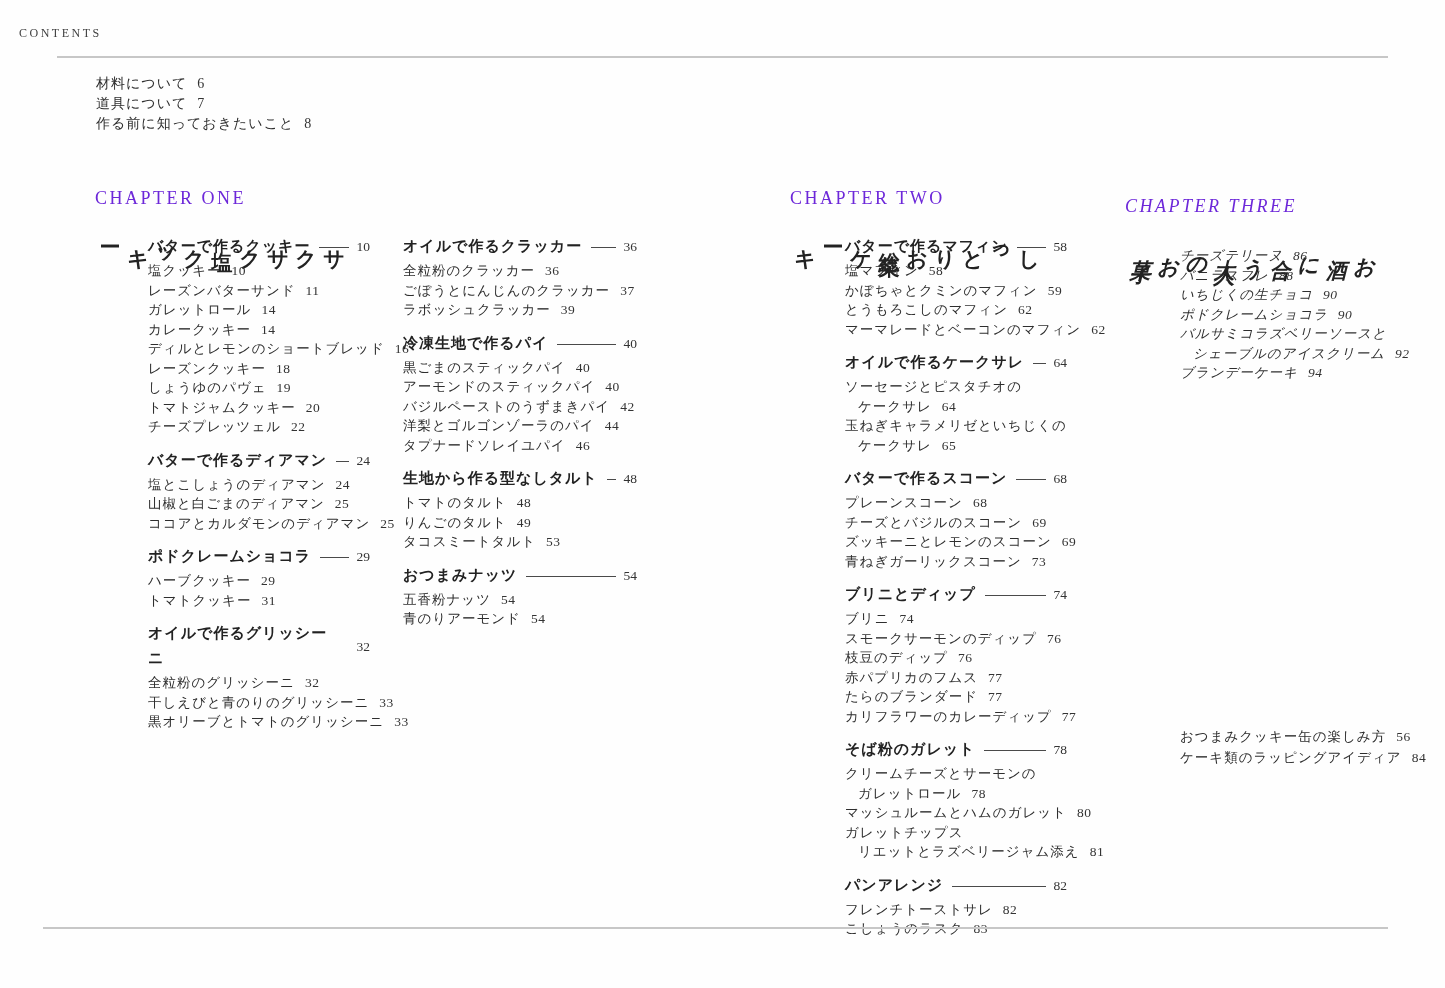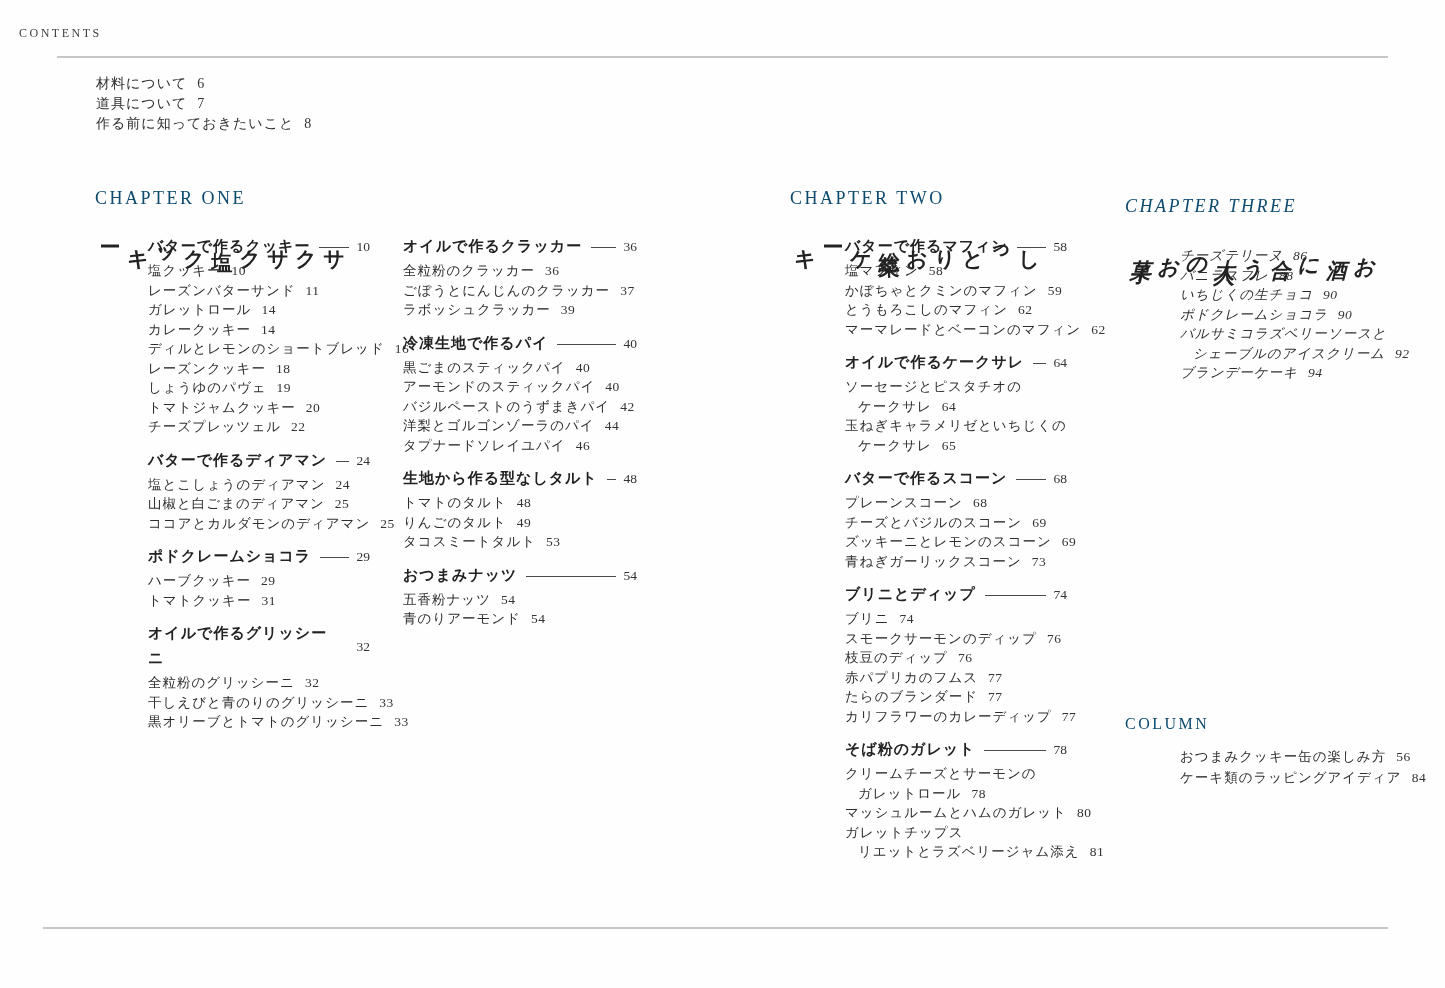"CHAPTER ONE" .chapter-heading { color: #0c4a6e -> #6d28d9 }
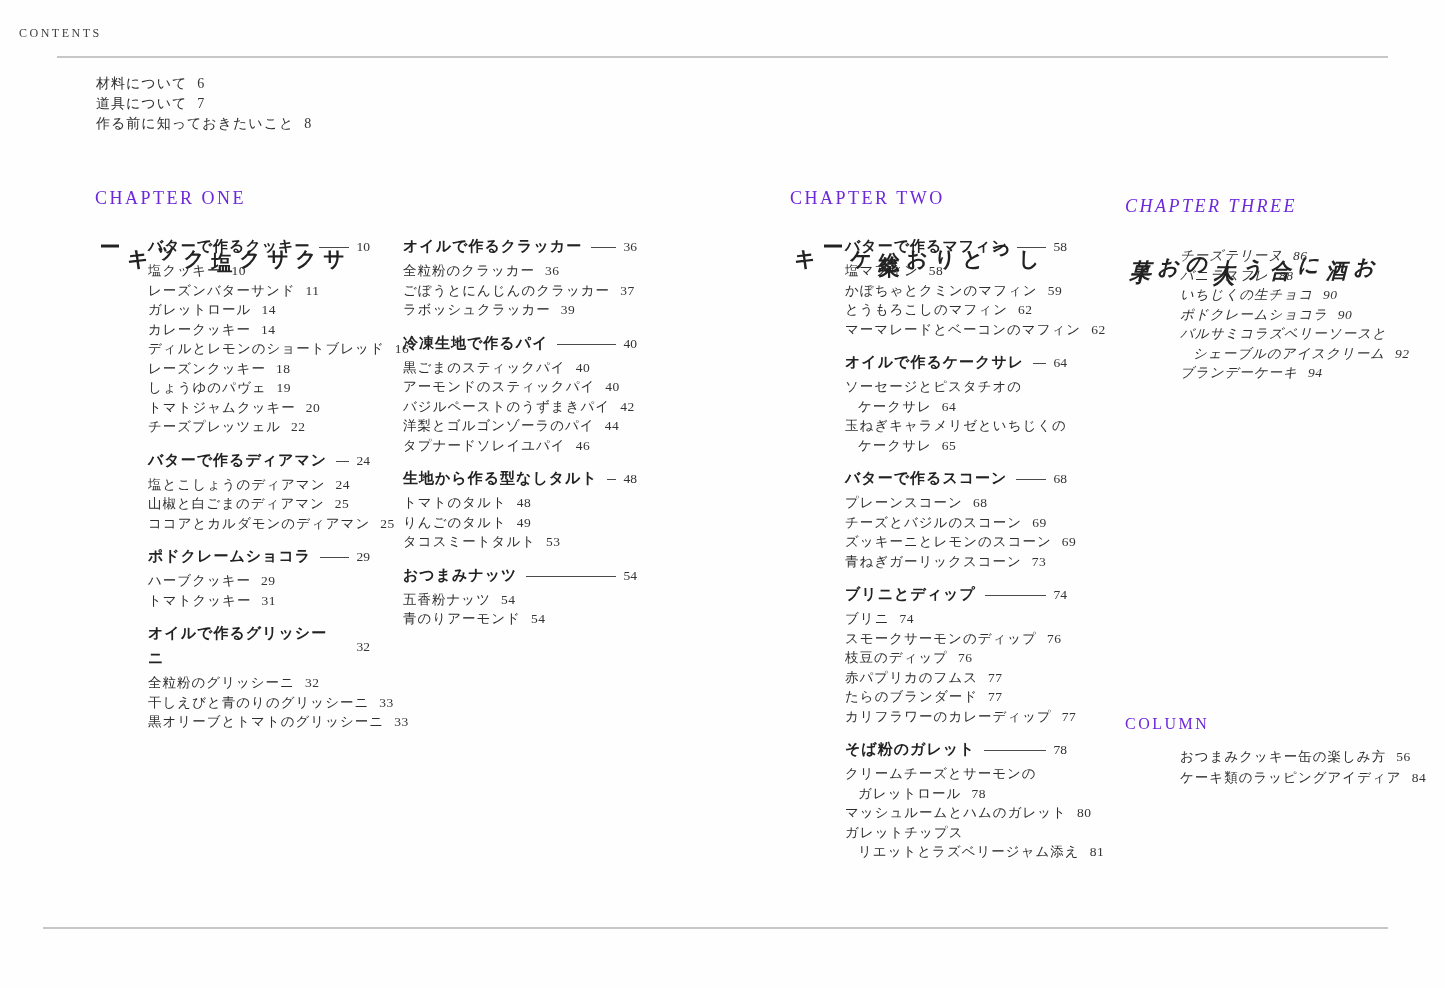"COLUMN" h2.chapter-heading { html: <h2>COLUMN</h2> -> none }
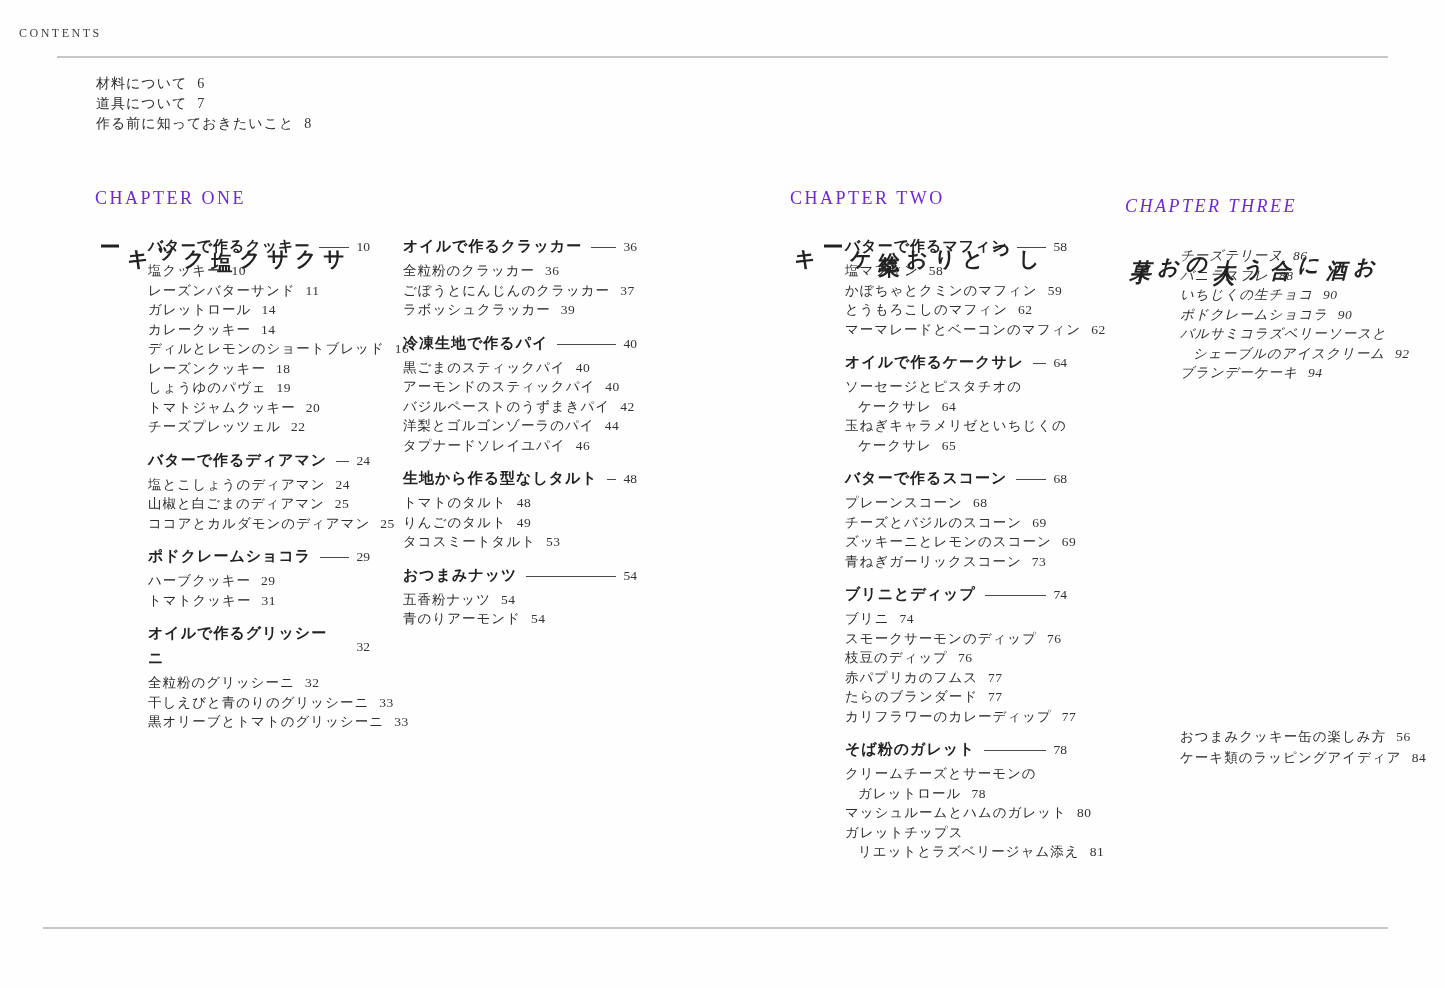"パンアレンジ" div.toc-section { html: none -> <div> <div> <span>パンアレンジ</span> <span></span> <span>82</span> </div> <div><span>フレンチトーストサレ</span><span>82</span></div> <div><span>こしょうのラスク</span><span>83</span></div> </div> }
